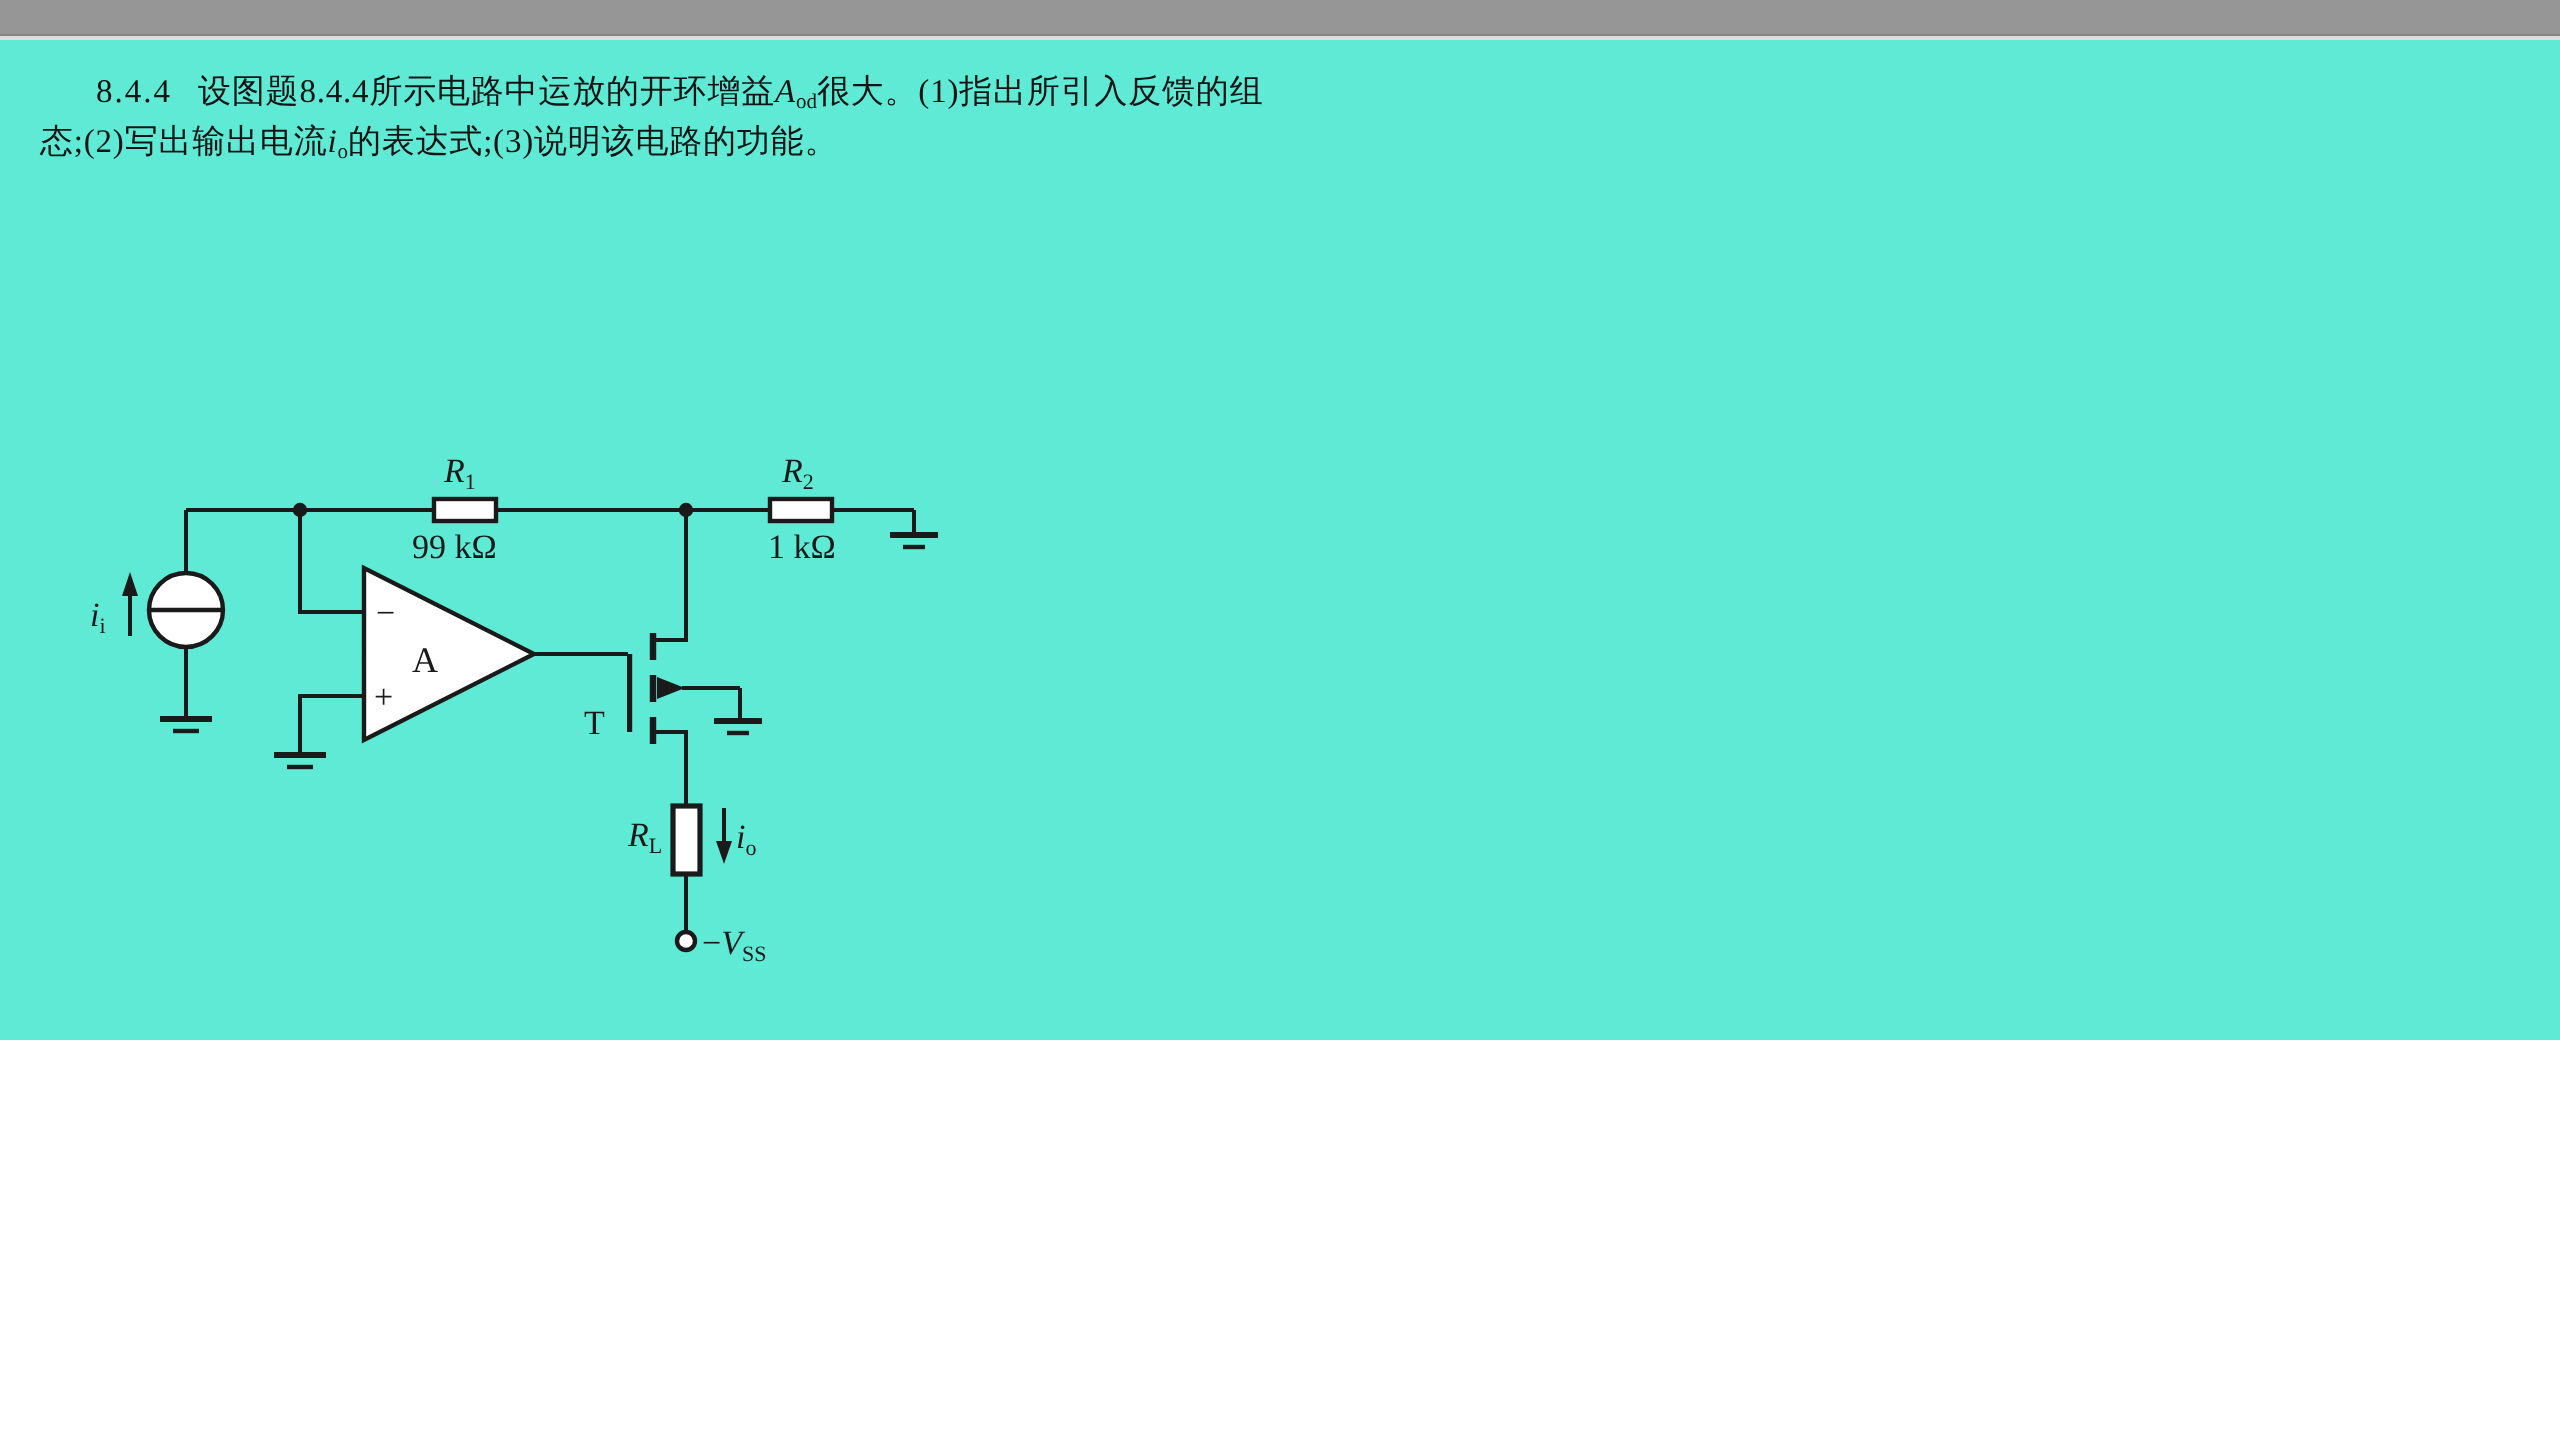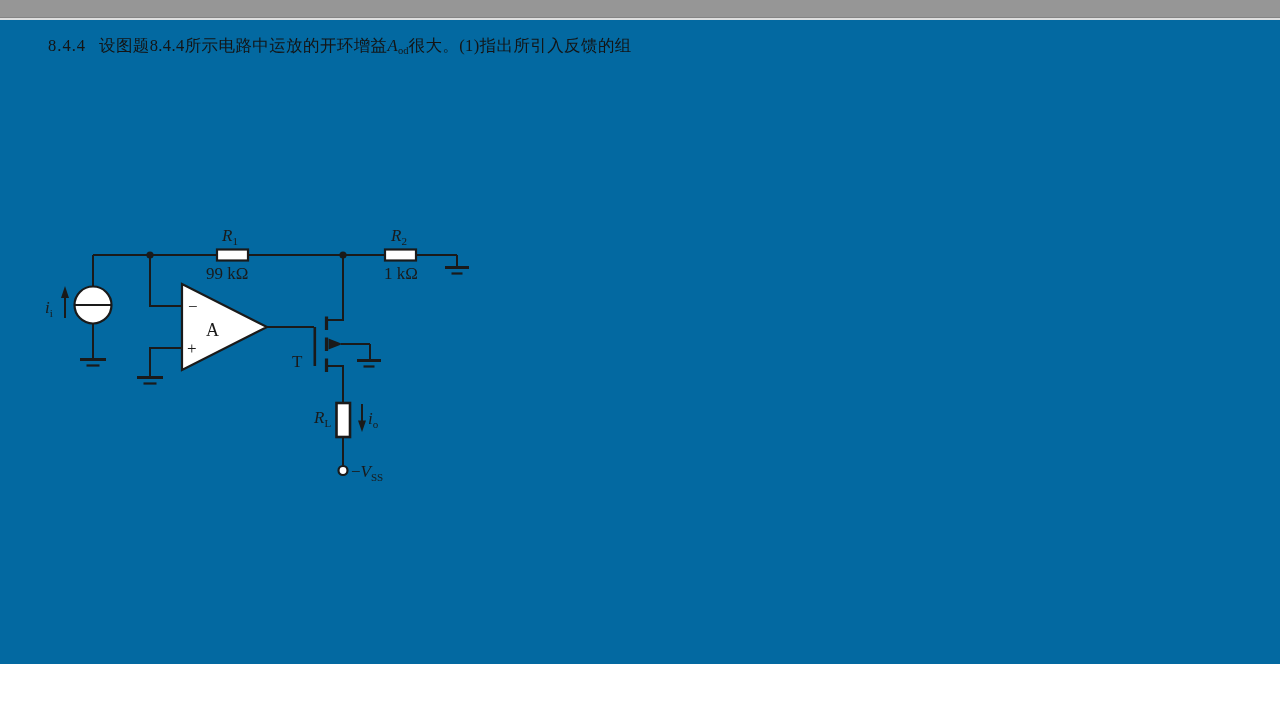"8.4.4" .page { background: #0369a1 -> #5eead4; height: 664px -> 520px }
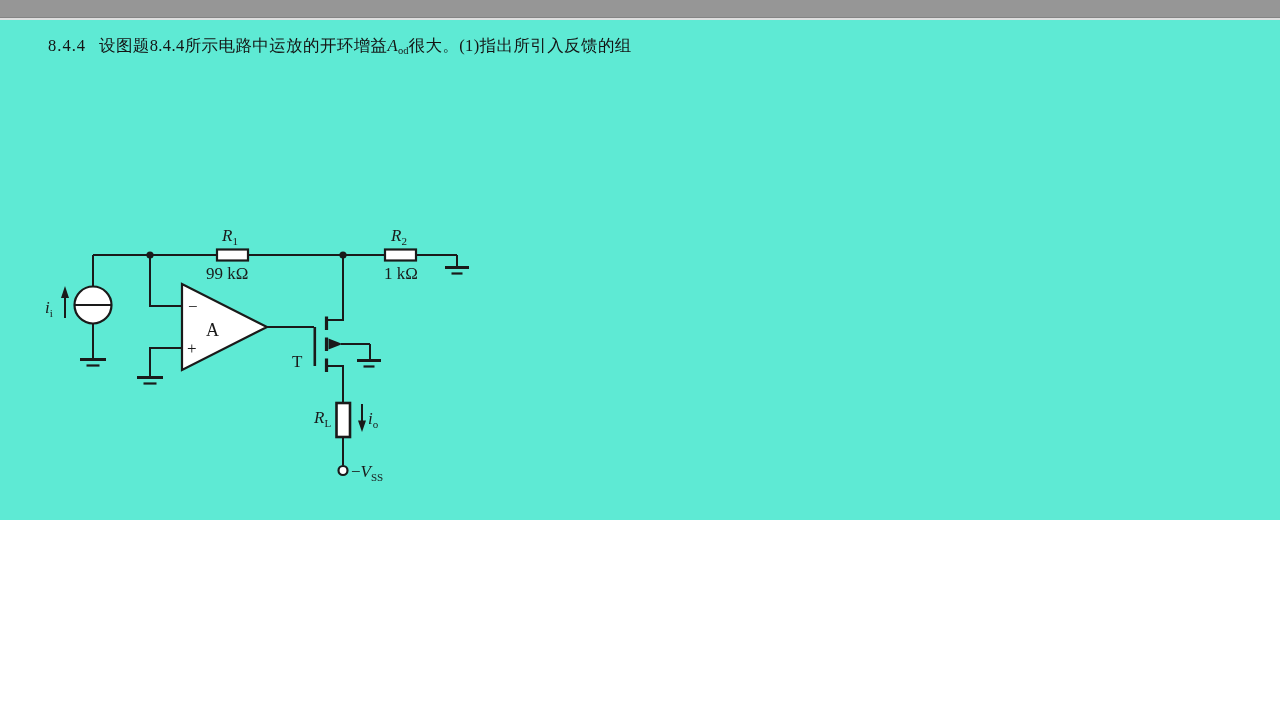"态;(2)写出输出电流io的表达式;(3)说明该电路的功能。" div.ptext { html: none -> <div><span>态;(2)写出输出电流</span><i>i</i><sub>o</sub><span>的表达式;(3)说明该电路的功能。</span></div> }
